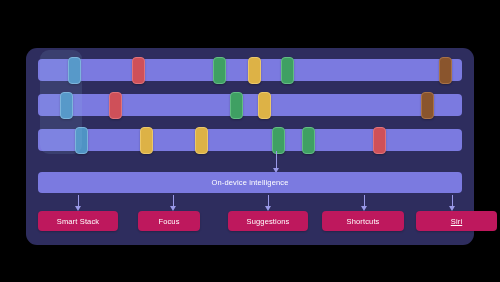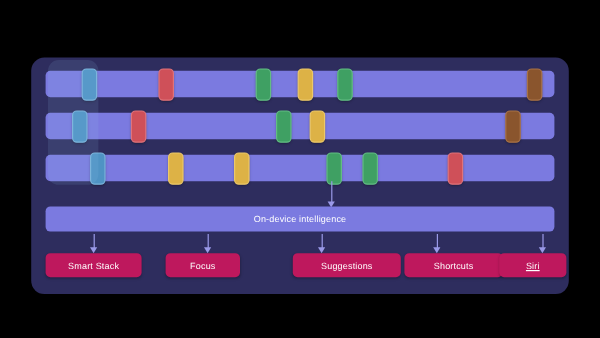"Suggestions" div.out-btn { left: 218px -> 202px; width: 90px -> 80px }
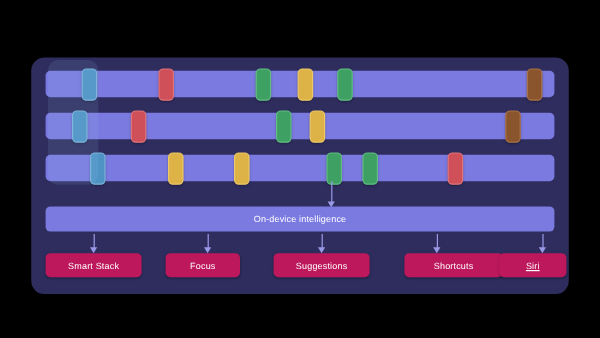"Shortcuts" div.out-btn { left: 311px -> 296px }
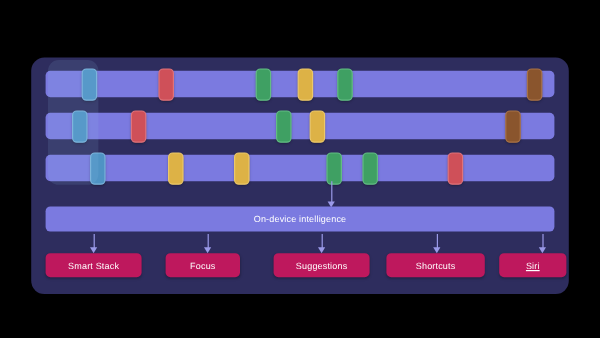"Siri" div.out-btn { width: 56px -> 81px }
